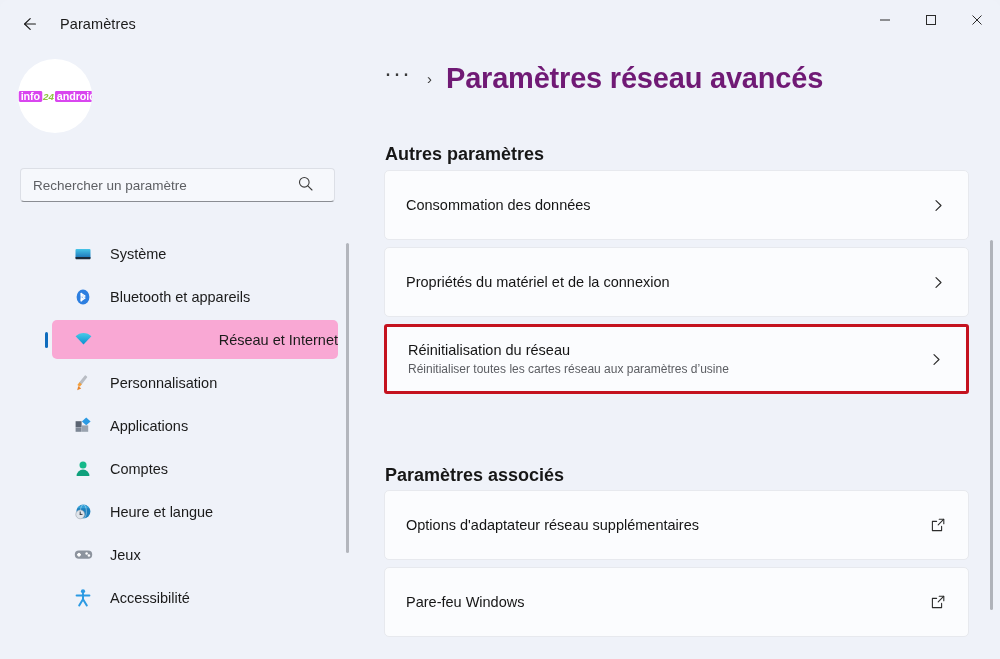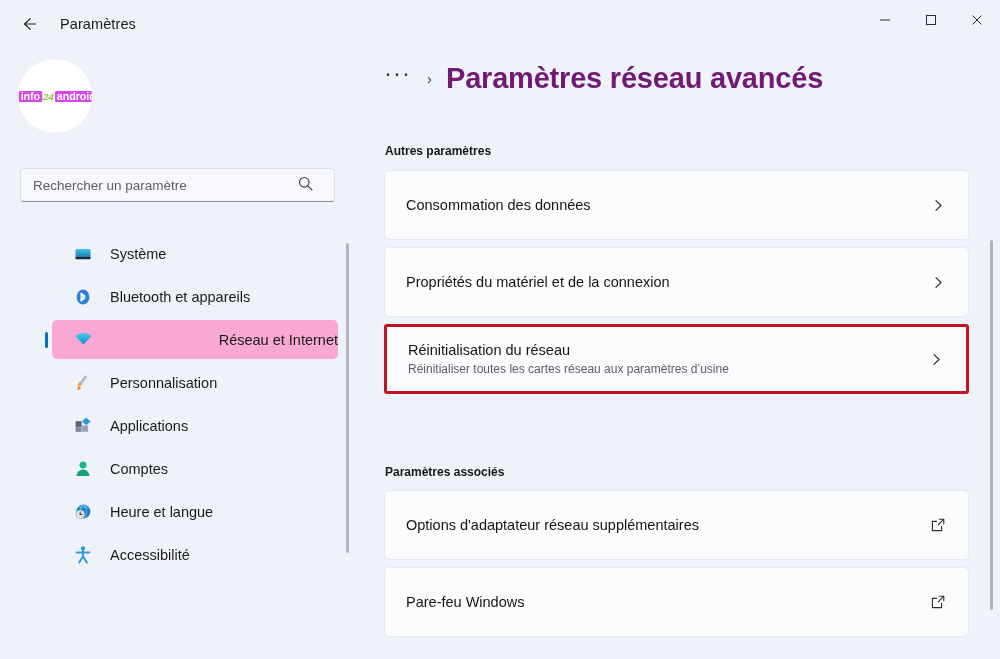"Autres paramètres" .section-head { font-size: 12px -> 18px }
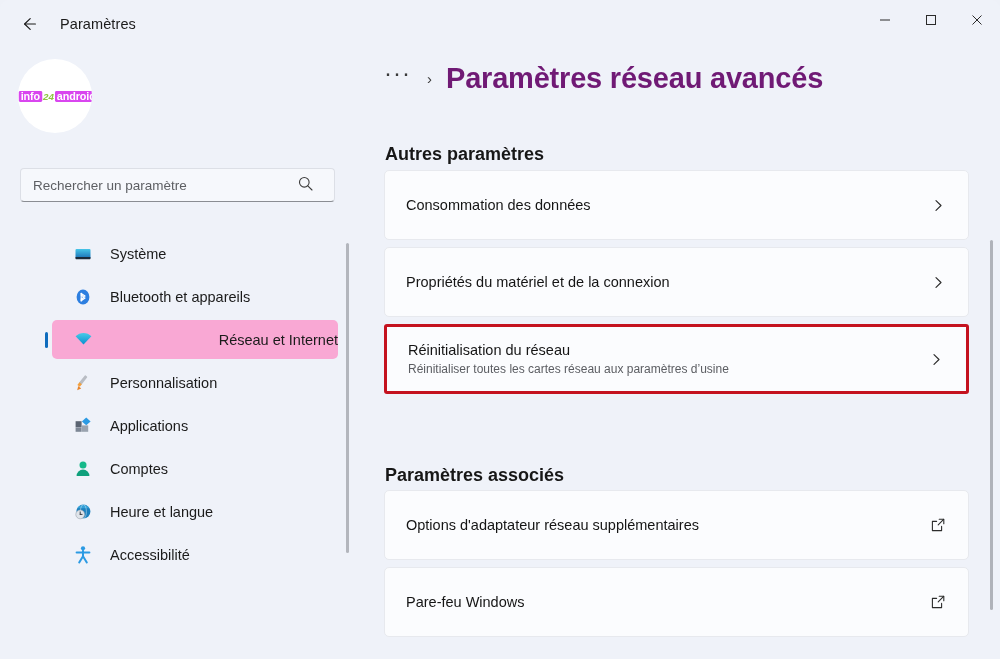"Jeux" div.nav-item { html: none -> <div> <span> <svg> <rect></rect> <line></line> <line></line> <line></line> <circle></circle> <circle></circle> </svg> </span> <span>Jeux</span> </div> }
